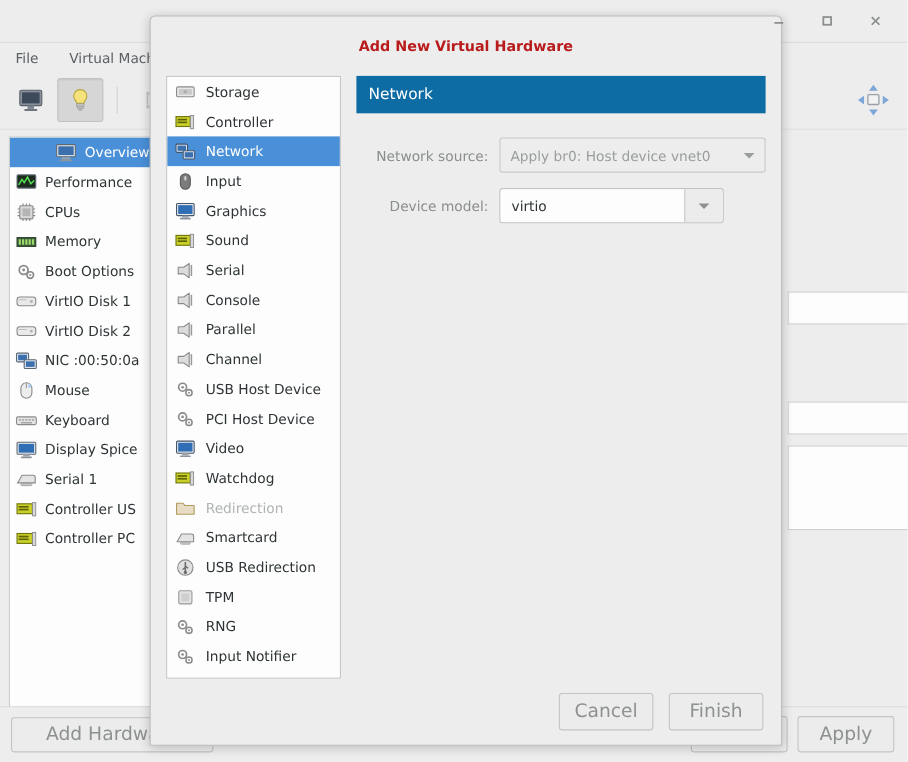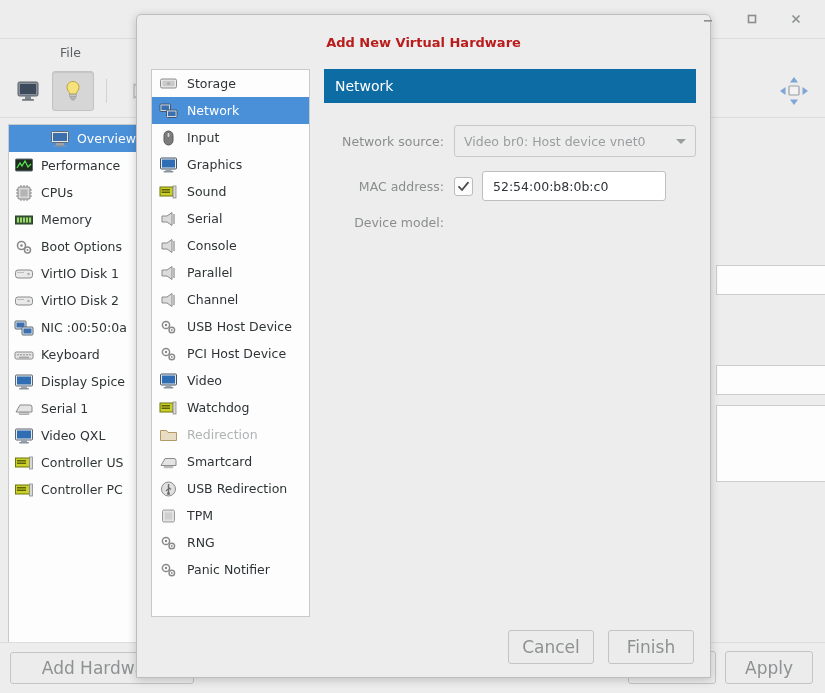"File" .menu-item { margin-left: 46px -> none }
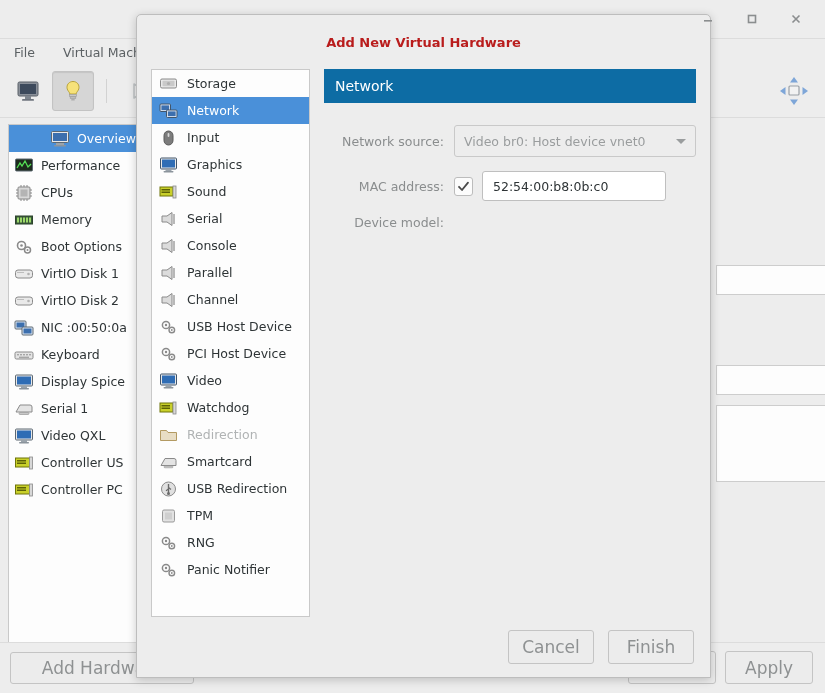"Controller" div.dev-item { html: none -> <div> <svg> <rect></rect> <g> <rect></rect> <rect></rect> </g> <rect></rect> </svg> <span>Controller</span> </div> }
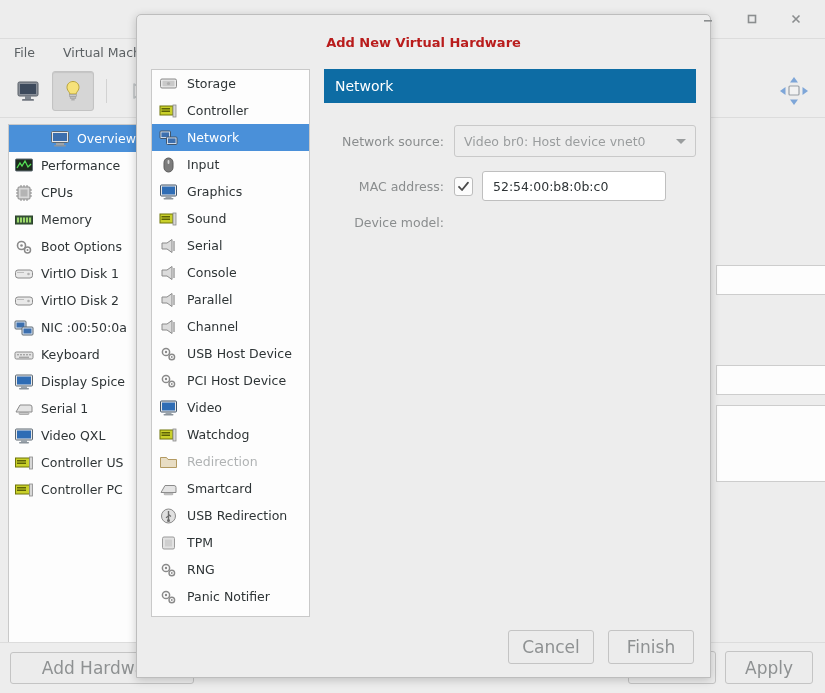"Video br0: Host device vnet0" span { text: Video -> Apply }
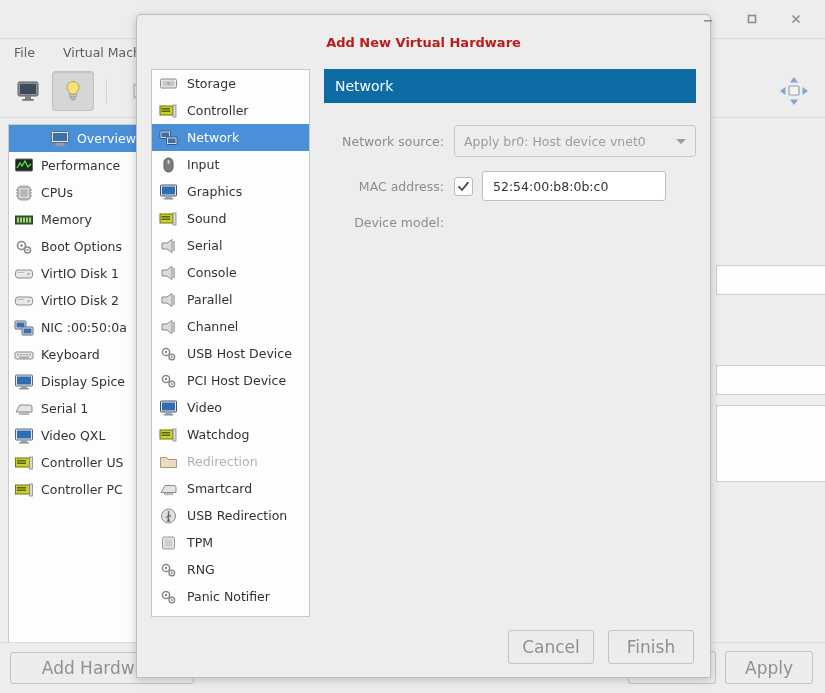"MAC address:" div.form-row { html: <div> <div>MAC address:</div> <div> <svg> <path></path> </svg> </div> <div> <span>52:54:00:b8:0b:c0</span> </div> </div> -> none }
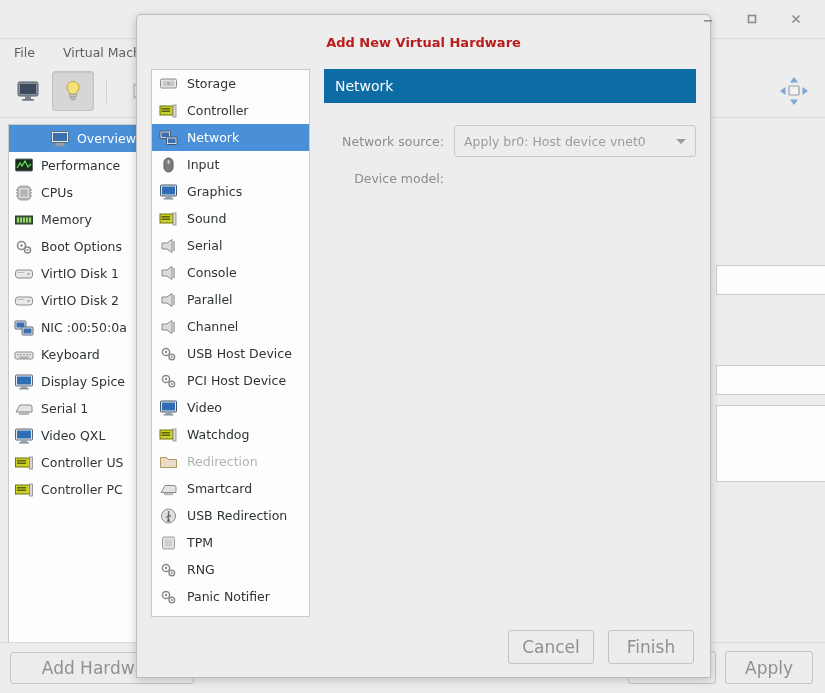"virtio" div.combo-entry { html: none -> <div> <div>virtio</div> <div> <span></span> </div> </div> }
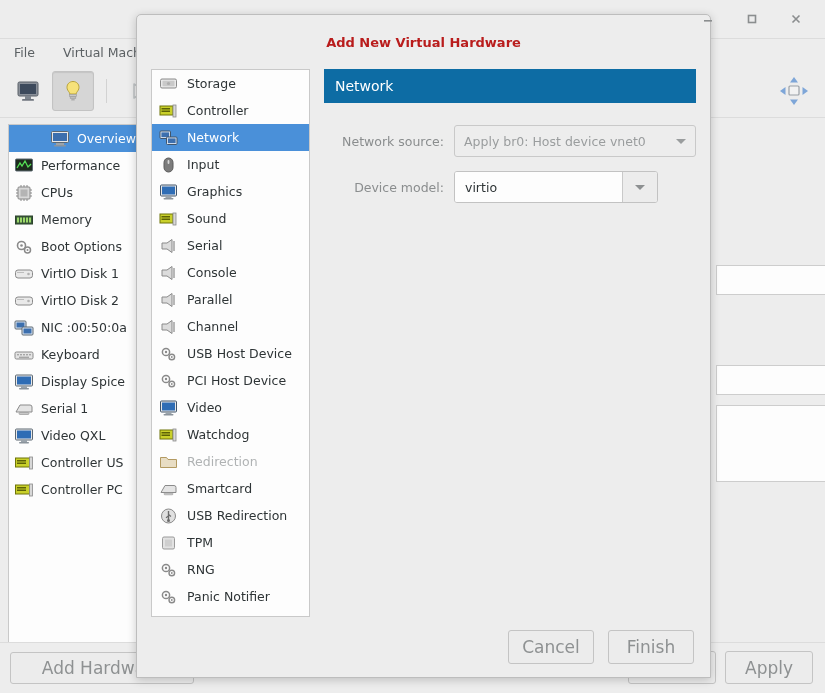"Mouse" div.hw-item { html: none -> <div> <svg> <rect></rect> <path></path> <circle></circle> </svg> <span>Mouse</span> </div> }
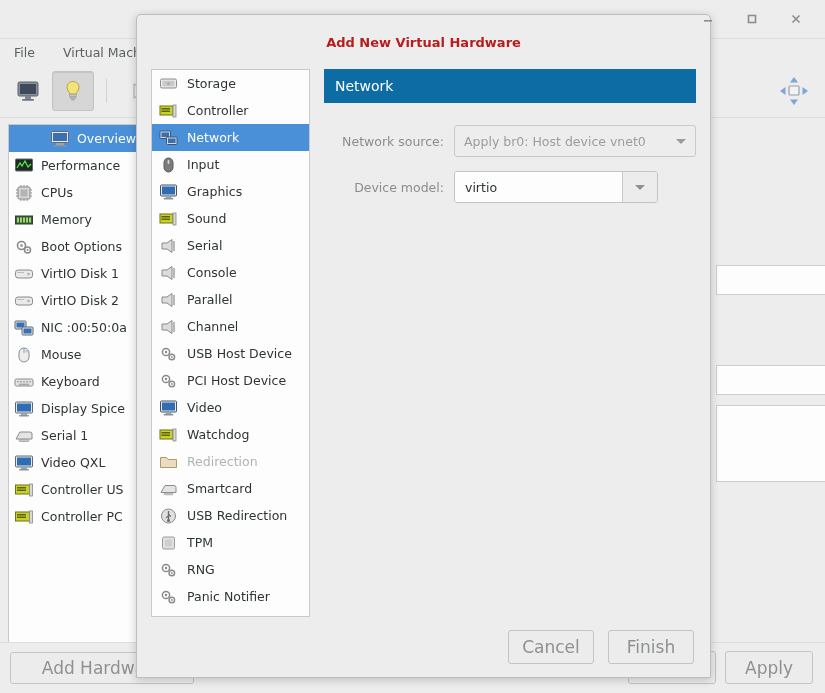"Video QXL" div.hw-item { html: <div> <svg> <rect></rect> <rect></rect> <rect></rect> <rect></rect> </svg> <span>Video QXL</span> </div> -> none }
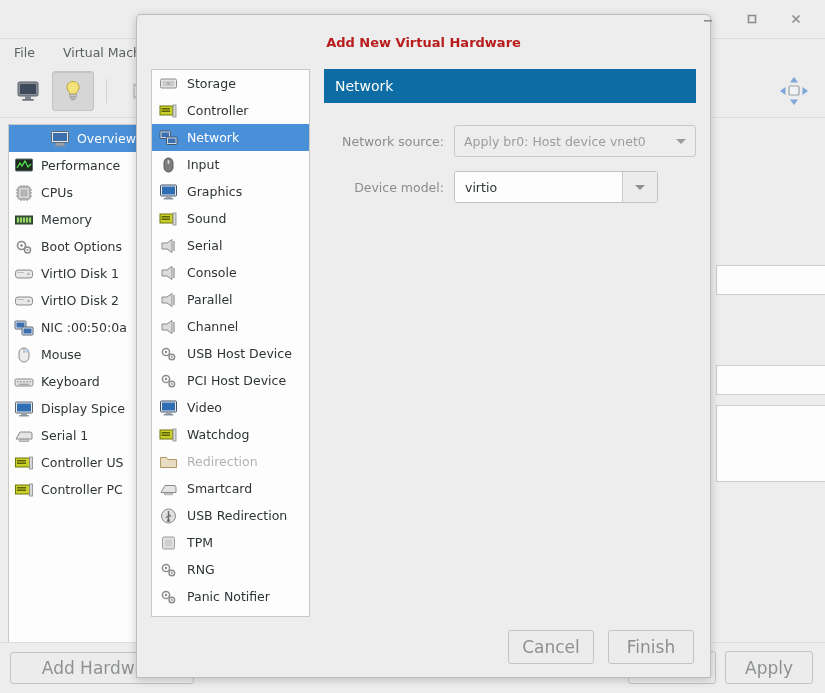"Panic Notifier" span { text: Panic -> Input }
